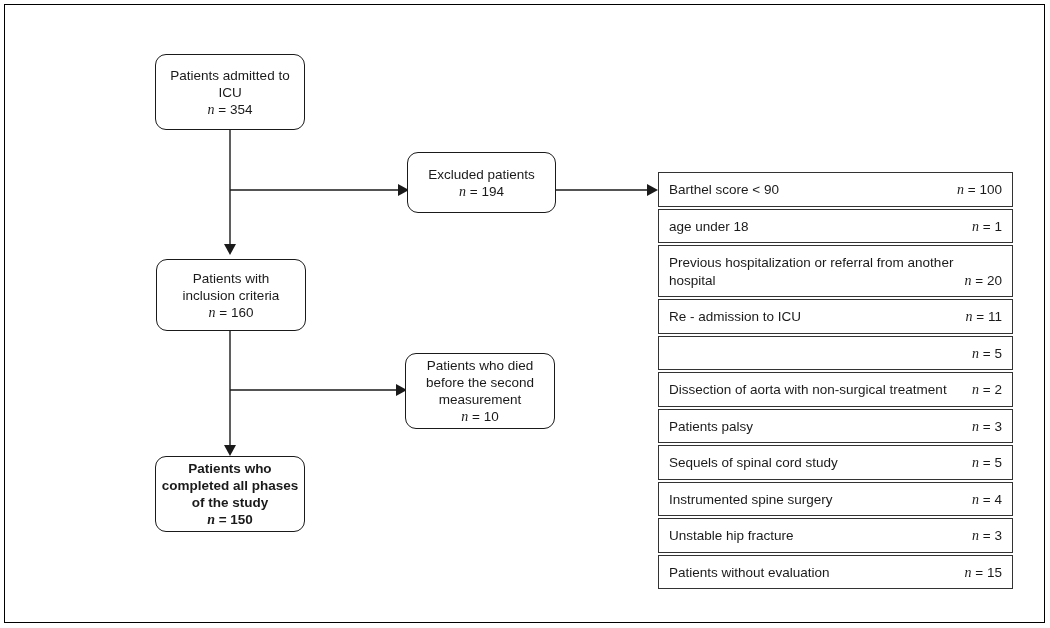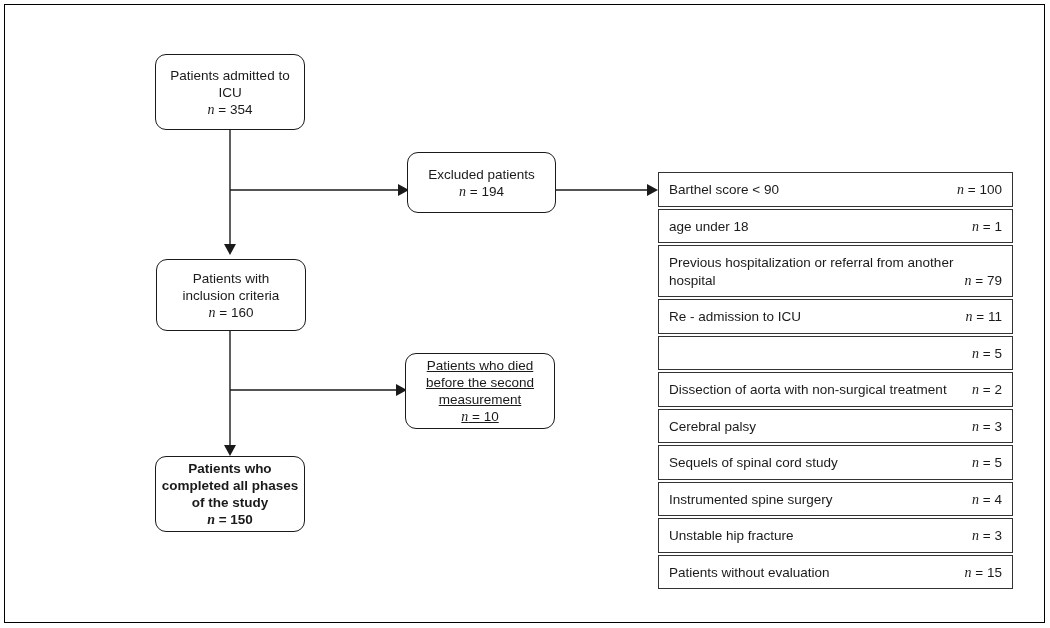"= 79" span { text: 79 -> 20 }
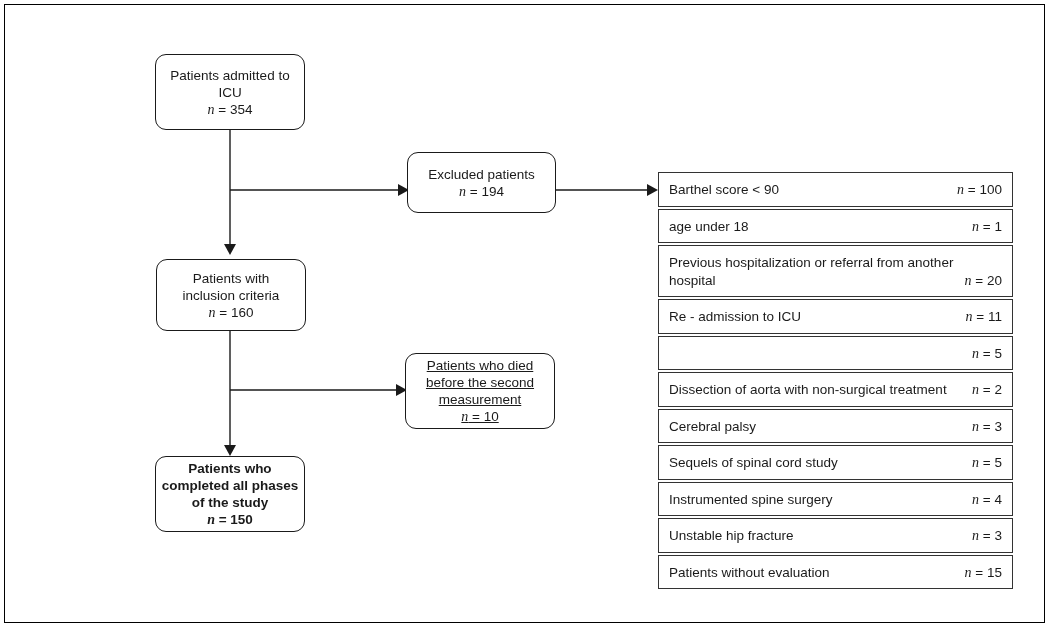"Patients who died" div.fbox { text-decoration: underline -> none }
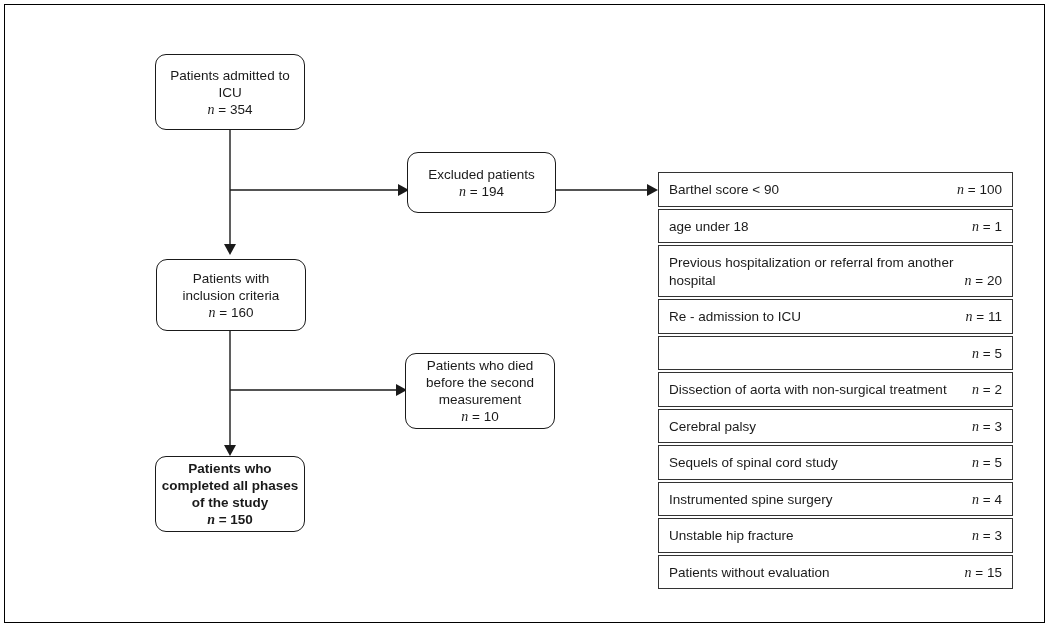"Cerebral palsy" span { text: Cerebral -> Patients }
